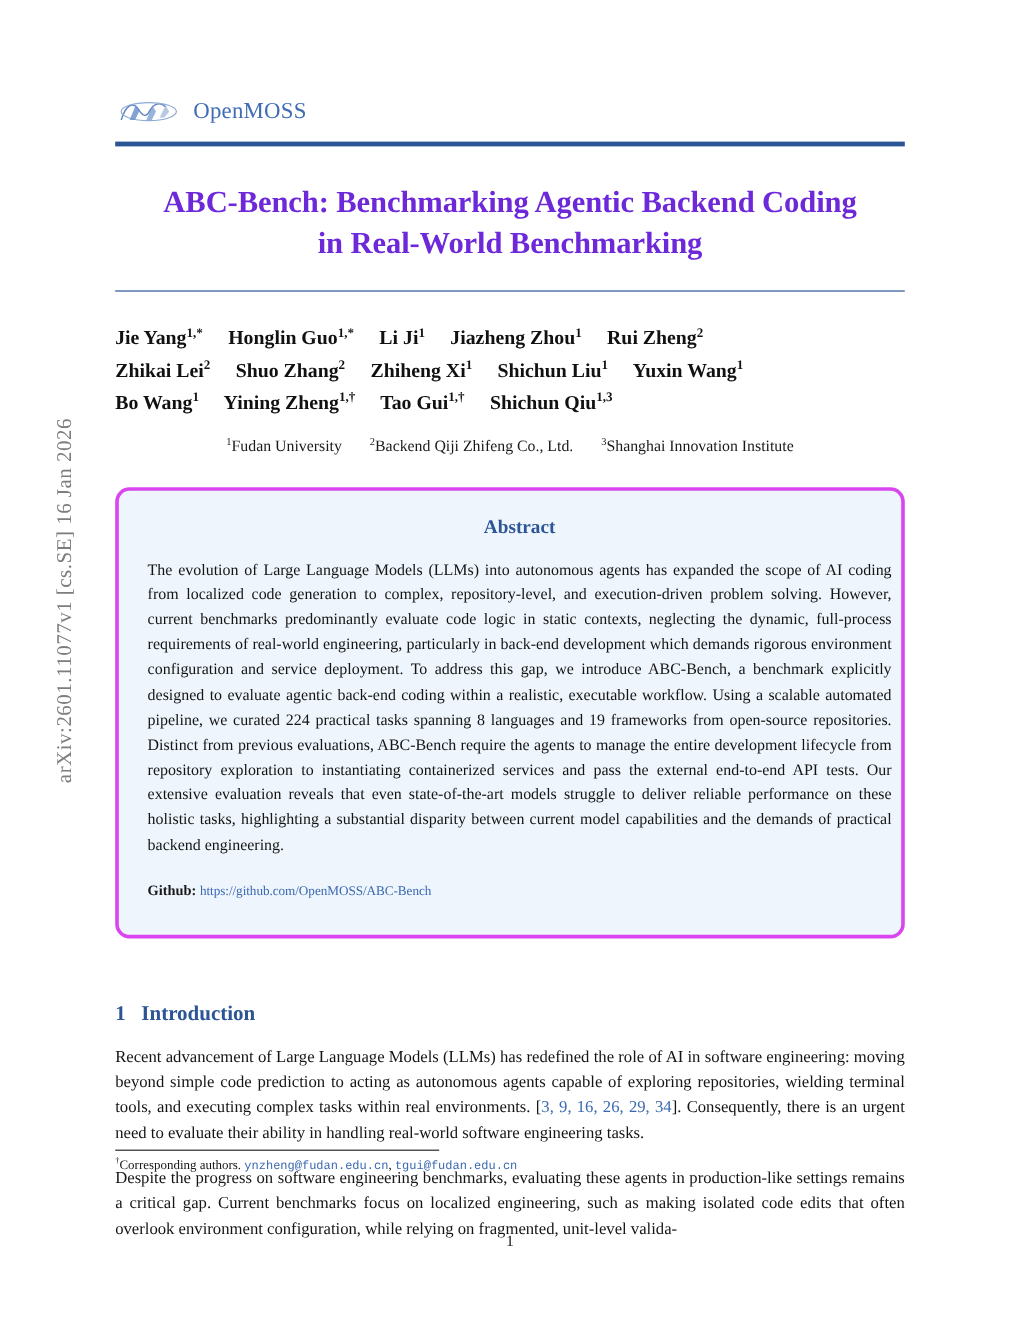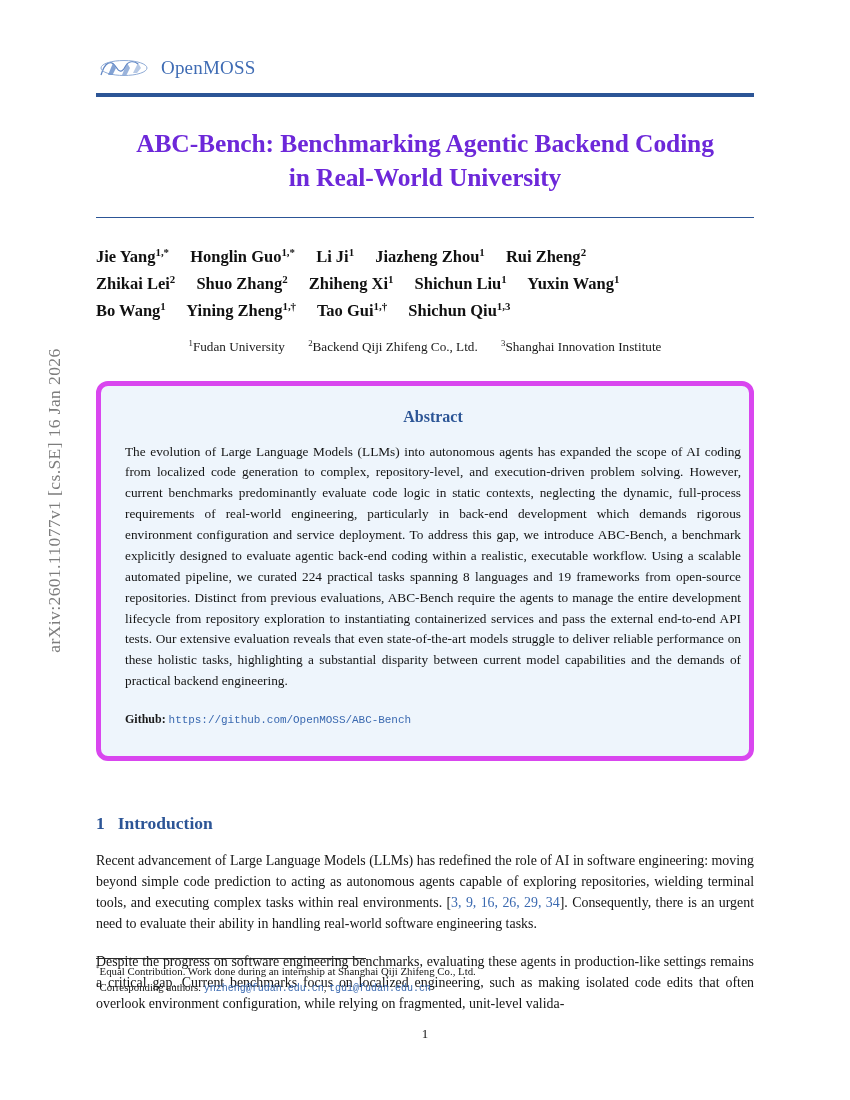"OpenMOSS" .brand-row { padding-top: 51px -> 76px }
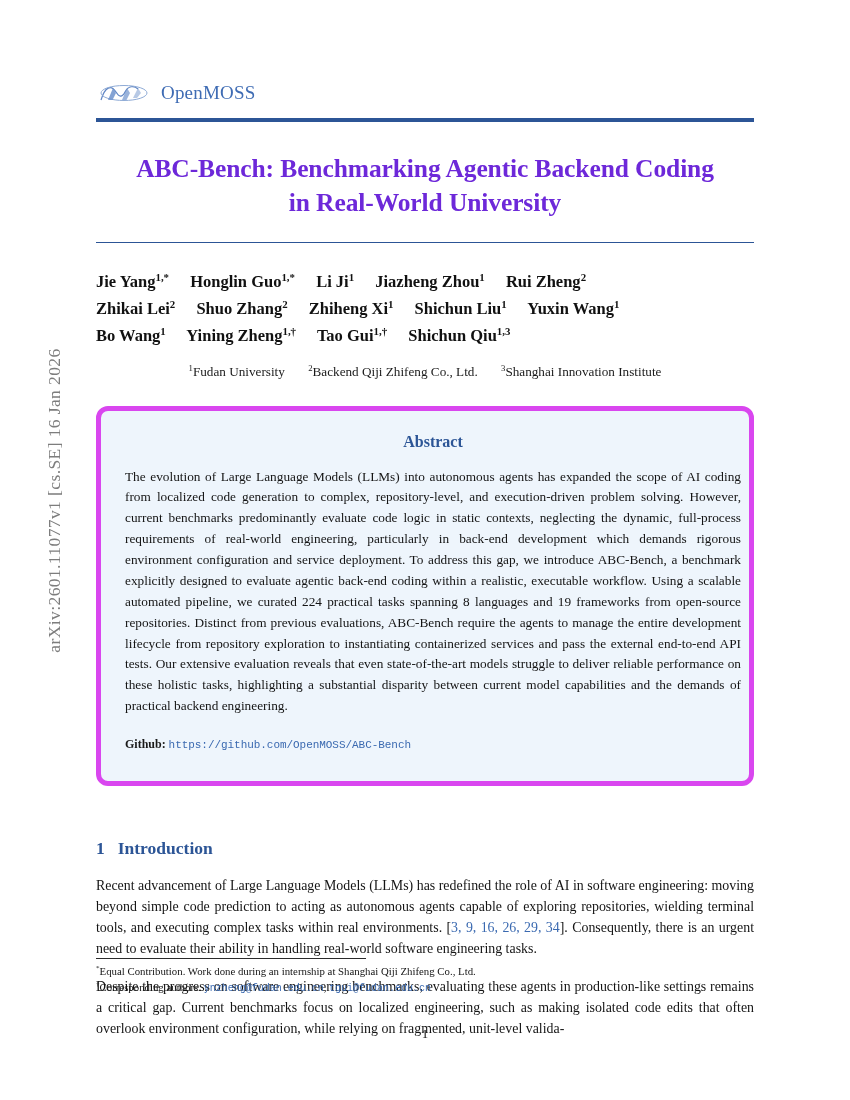"in Real-World University" span { text: University -> Benchmarking }
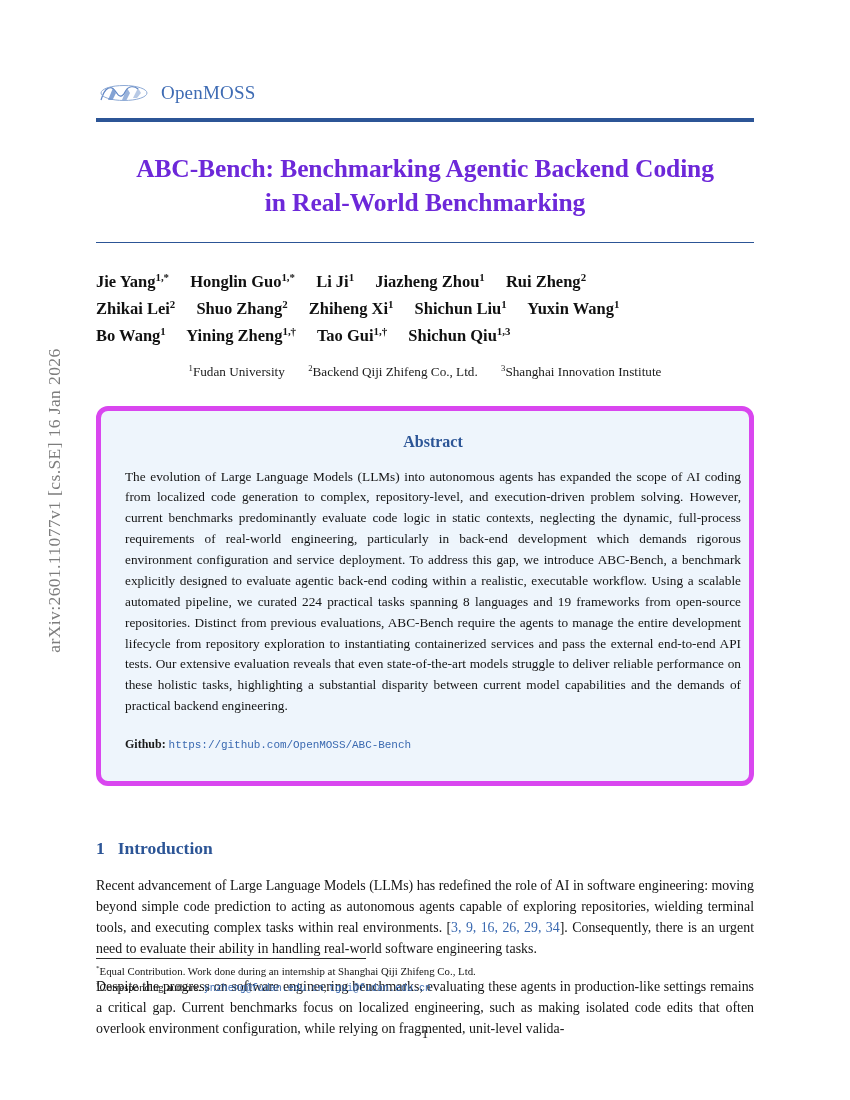"Abstract" .abstract-box { border: 5px solid #d946ef -> 3px solid #d946ef }
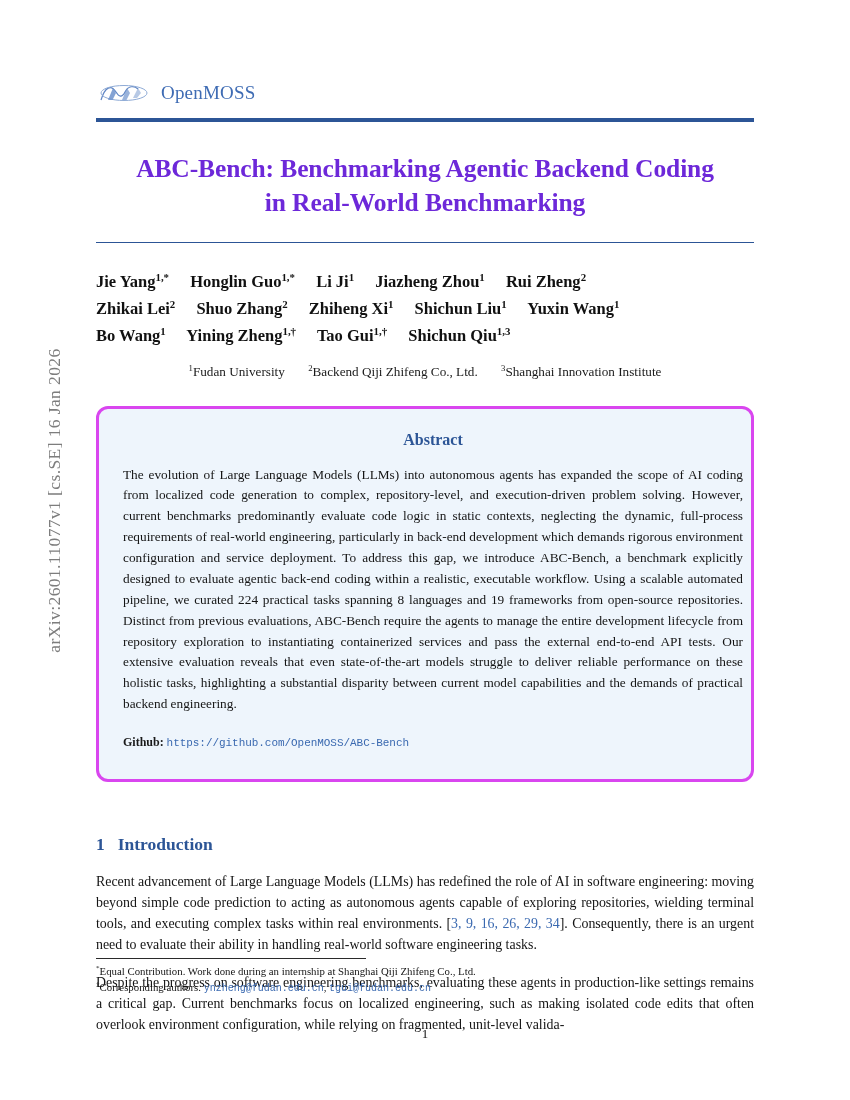"https://github.com/OpenMOSS/ABC-Bench" .mono-link { font-family: Liberation Mono, monospace -> Liberation Serif, serif }
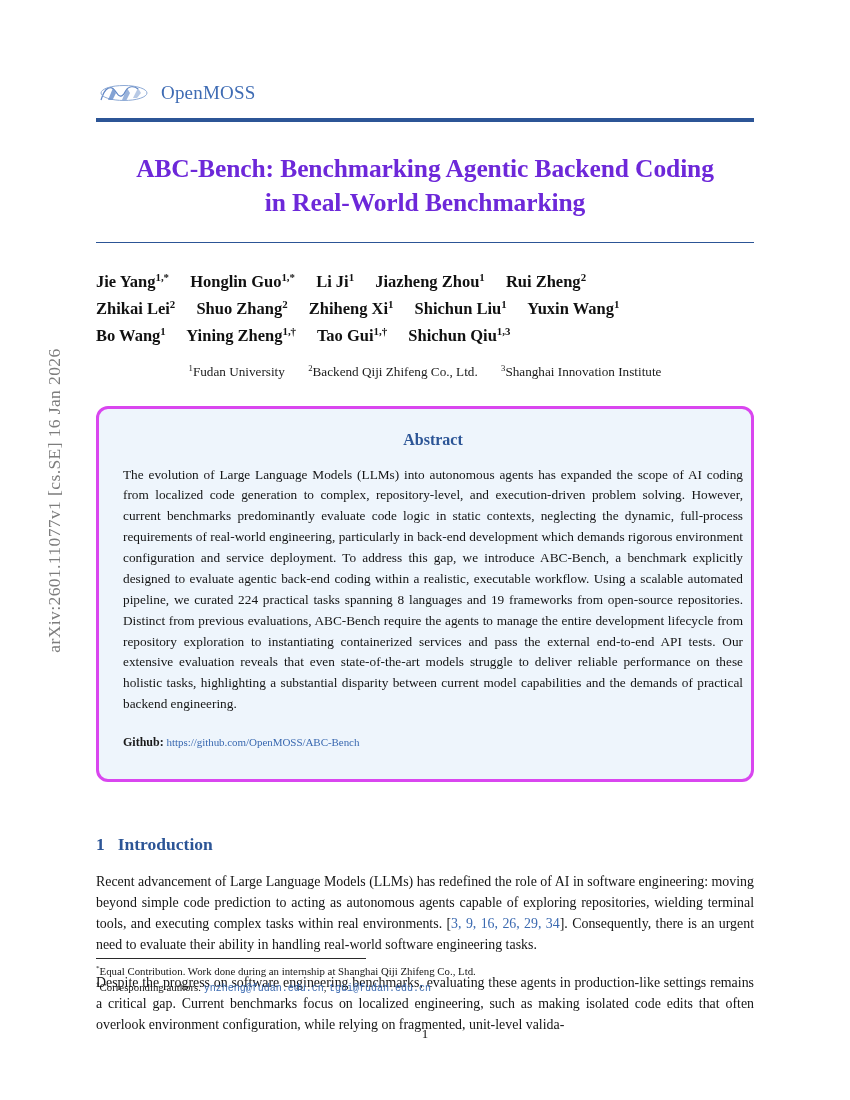"*Equal Contribution. Work done during" div { html: <div><sup>*</sup><span>Equal Contribution. Work done during an internship at Shanghai Qiji Zhifeng Co., Ltd.</span></div> -> none }
